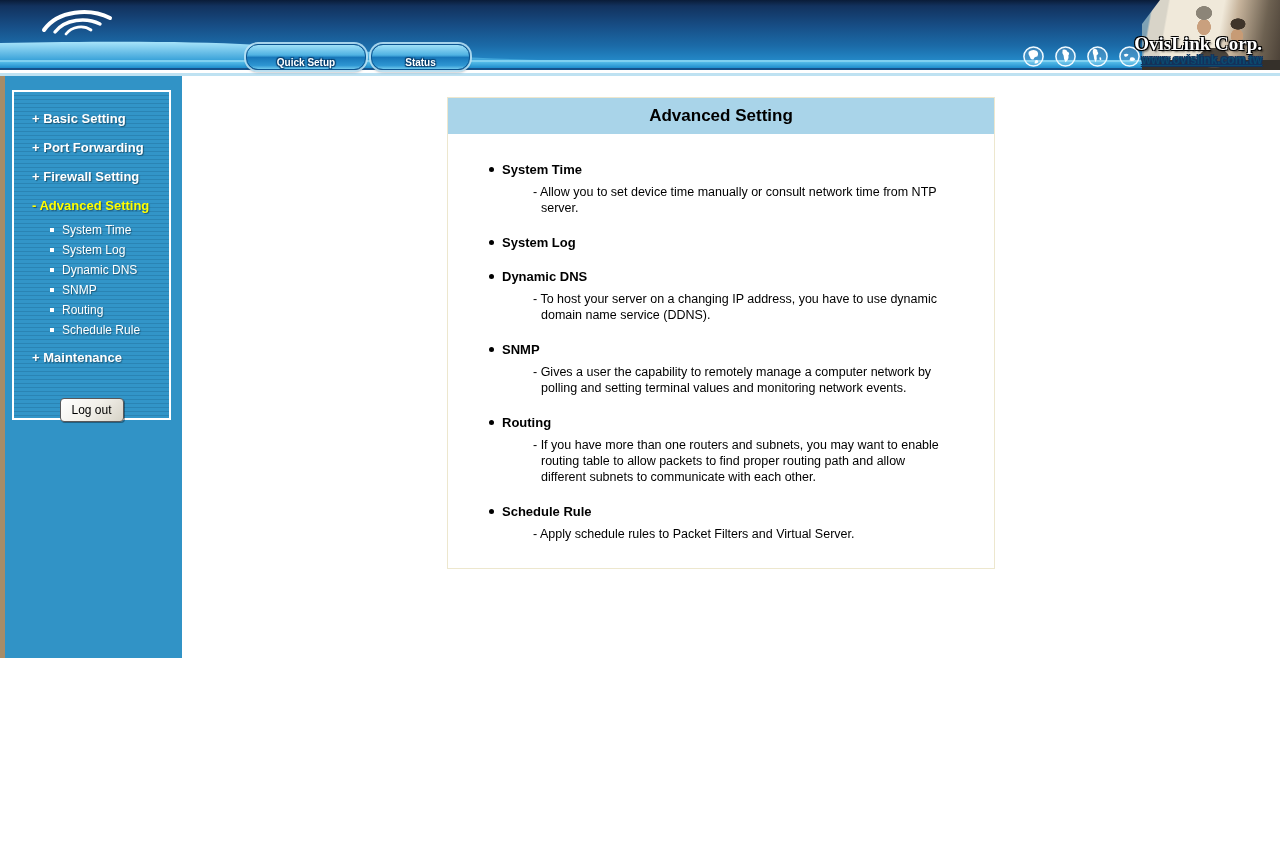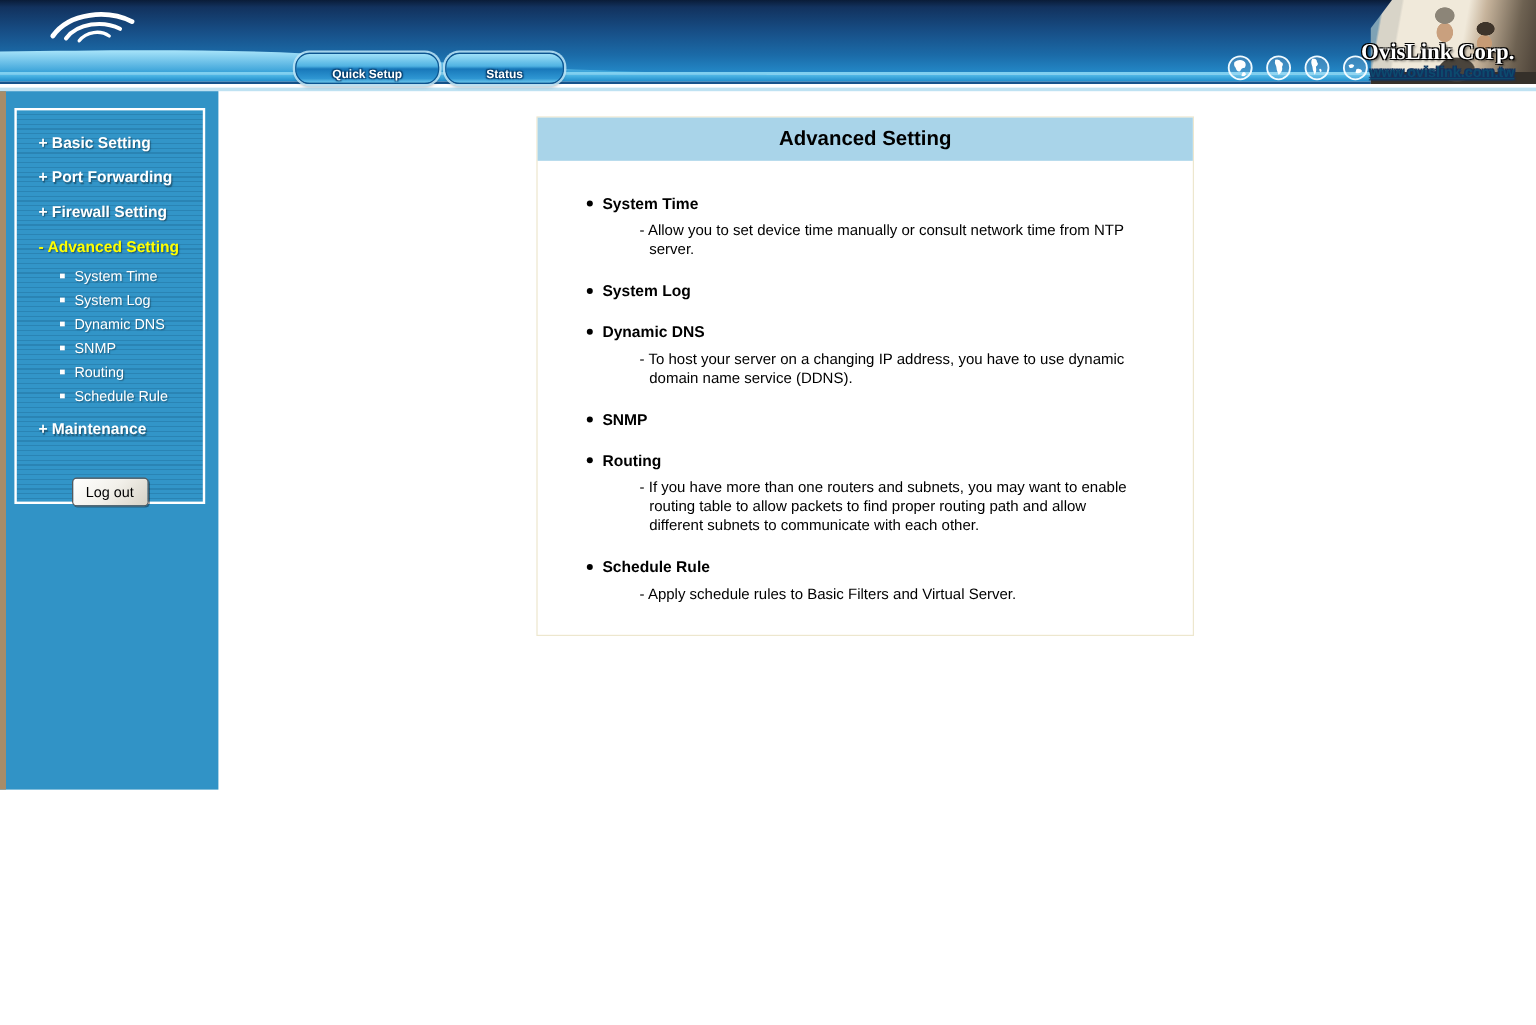"- Gives a user the" div.section-desc { html: none -> <div>- Gives a user the capability to remotely manage a computer network by polling and setting terminal values and monitoring network events.</div> }
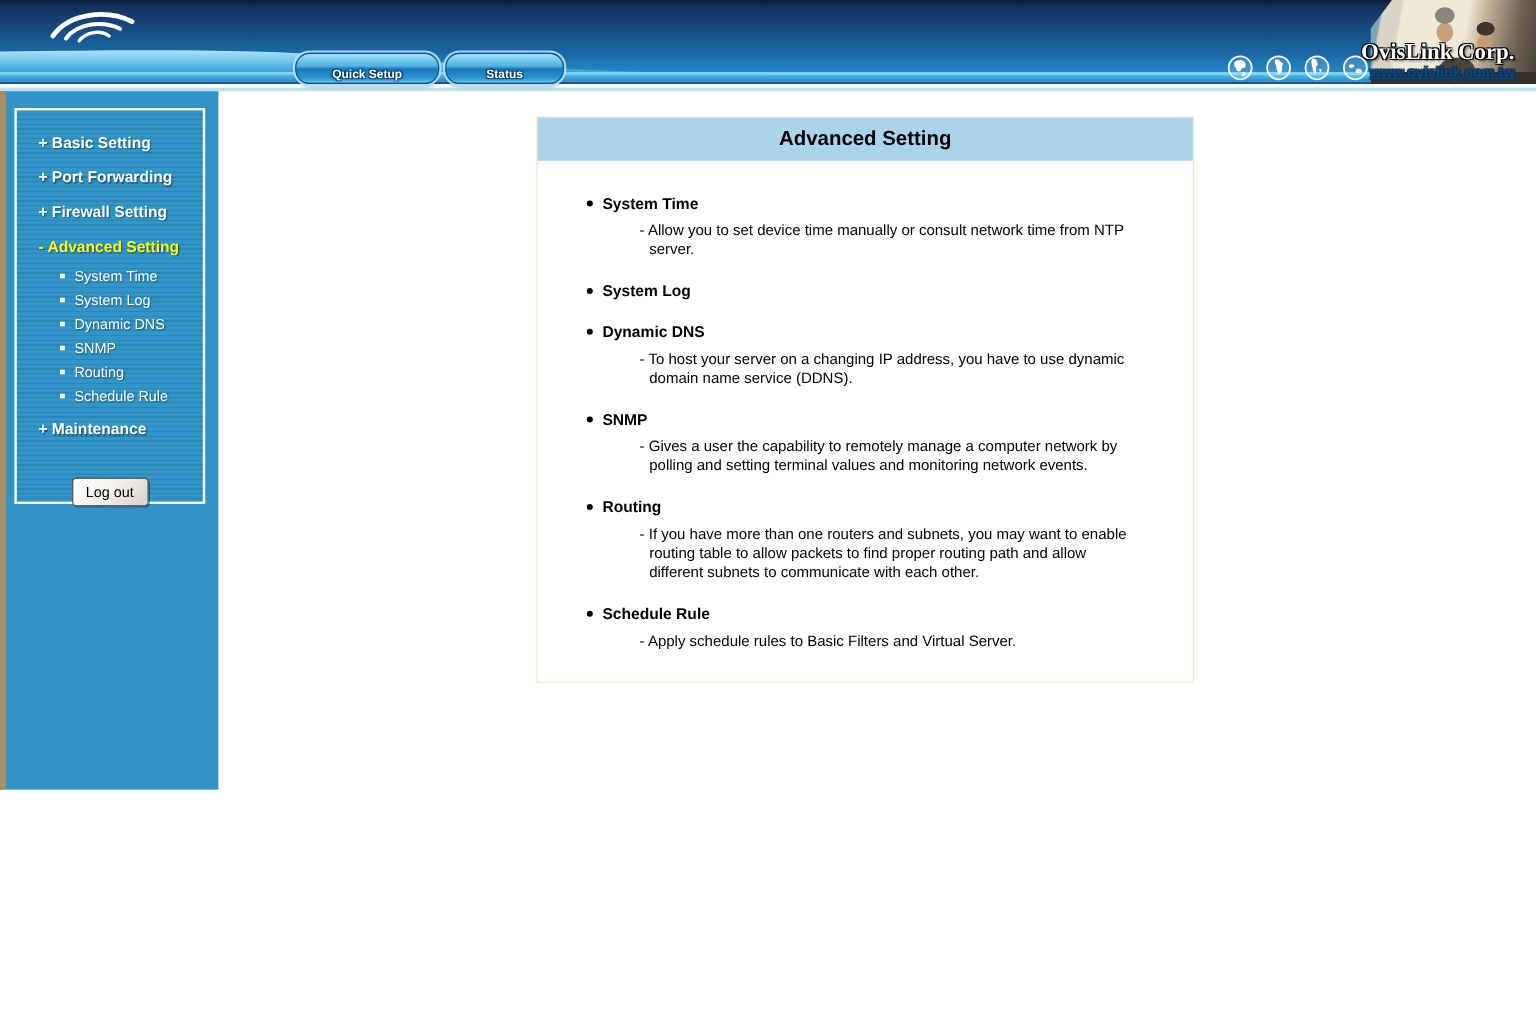"- Apply schedule rules to" div.section-desc { text: Basic -> Packet }
